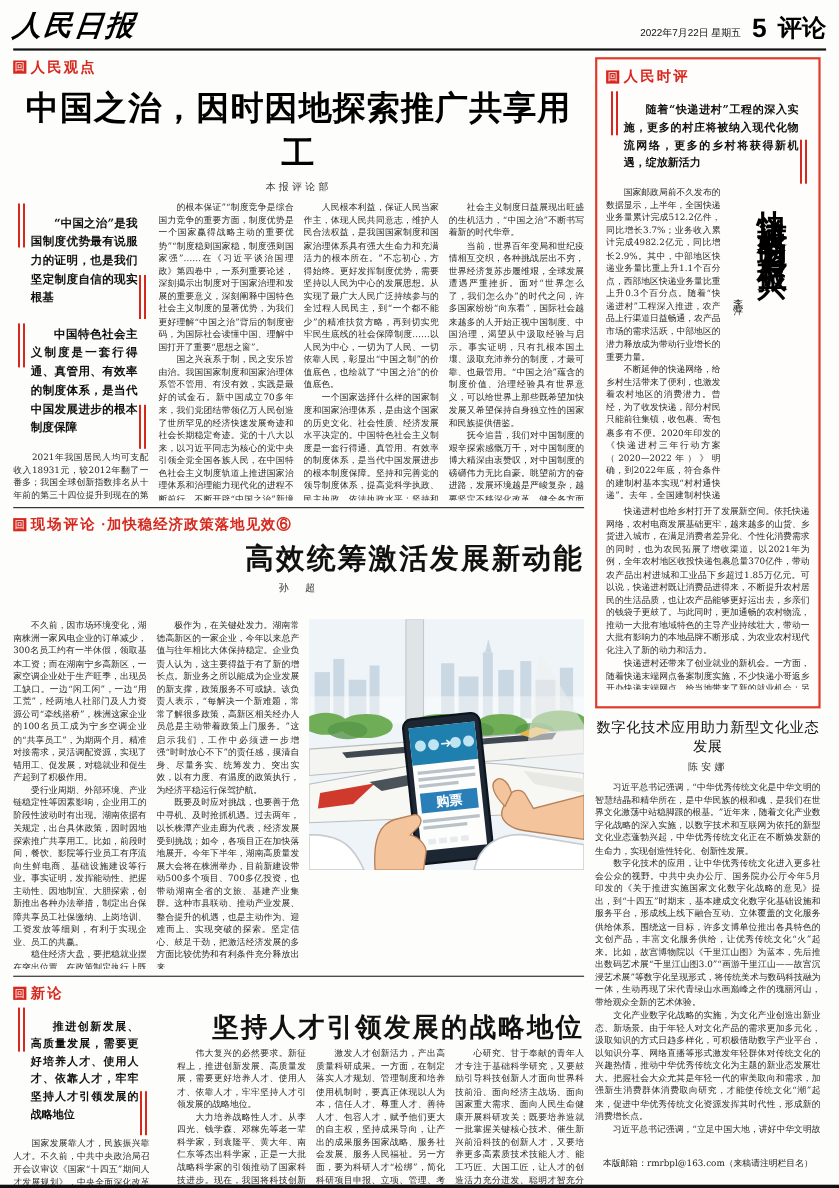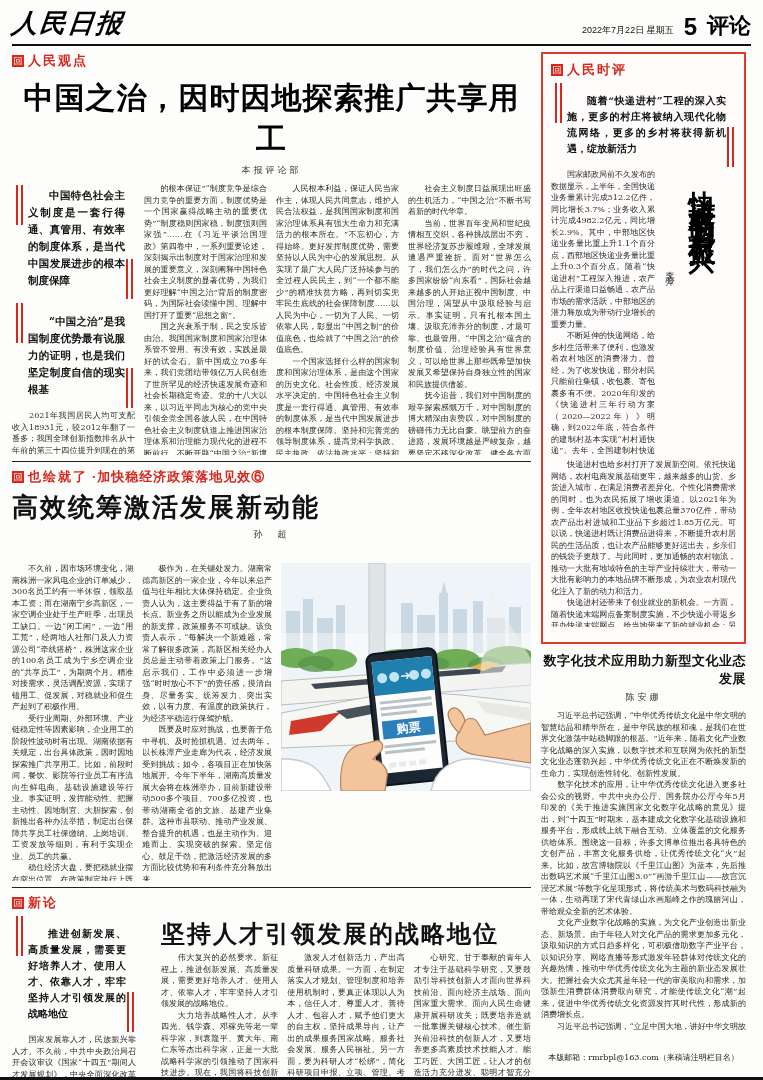"中国特色社会主义制度是一套行得通、真管用、有效率的制度体系，是当代中国发展进步的" div.pq { order: before "“中国之治”是我国制度优势最有说服力的证明，也是我们坚定制度自信的现实根基" -> after "“中国之治”是我国制度优势最有说服力的证明，也是我们坚定制度自信的现实根基" }
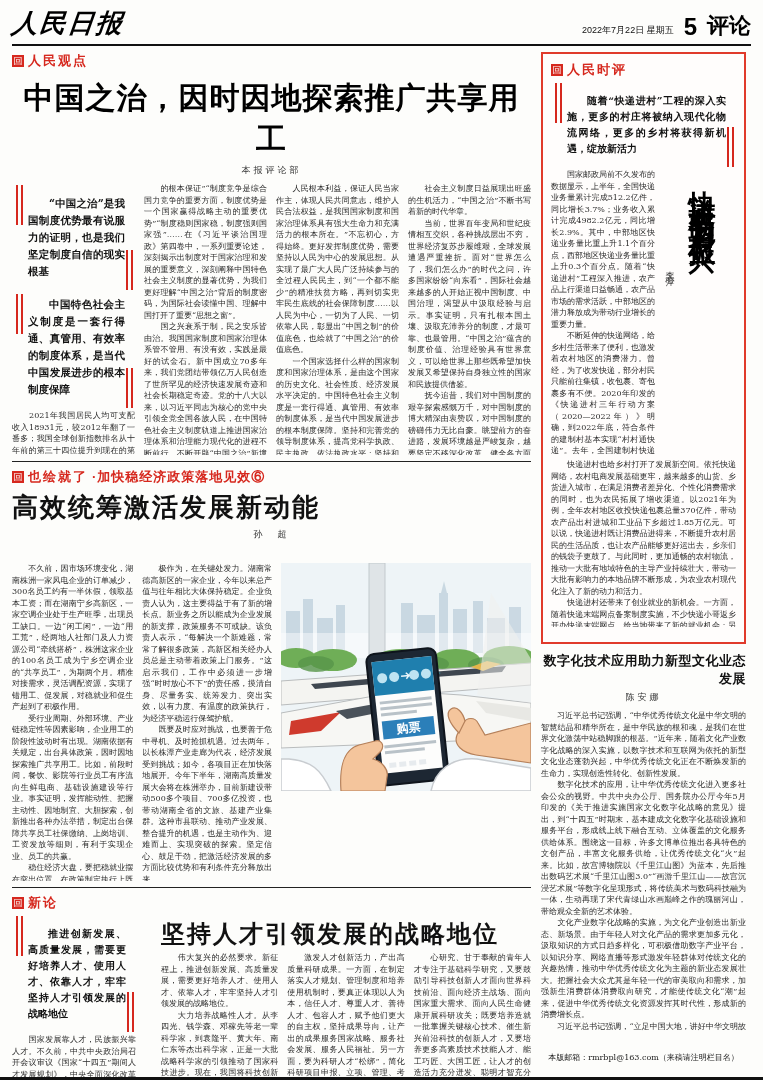"也绘就了" span.sec-text { text: 也绘就了 -> 现场评论 }
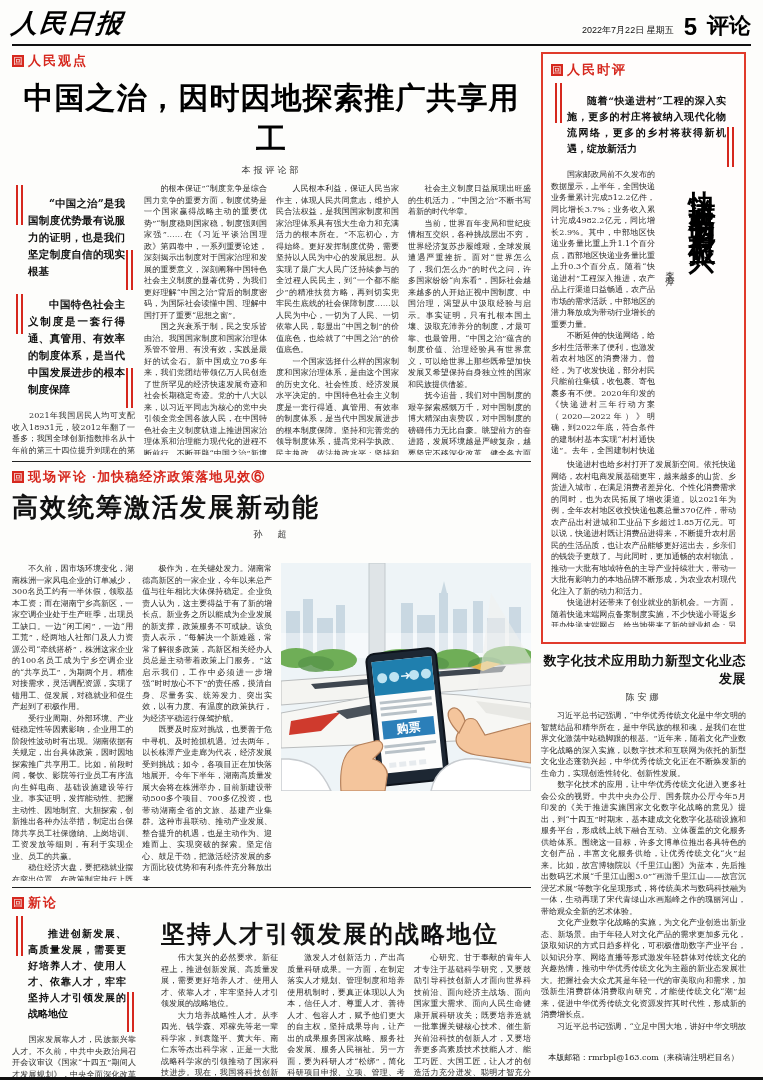"高效统筹激活发展新动能" .headline-l { text-align: left -> right }
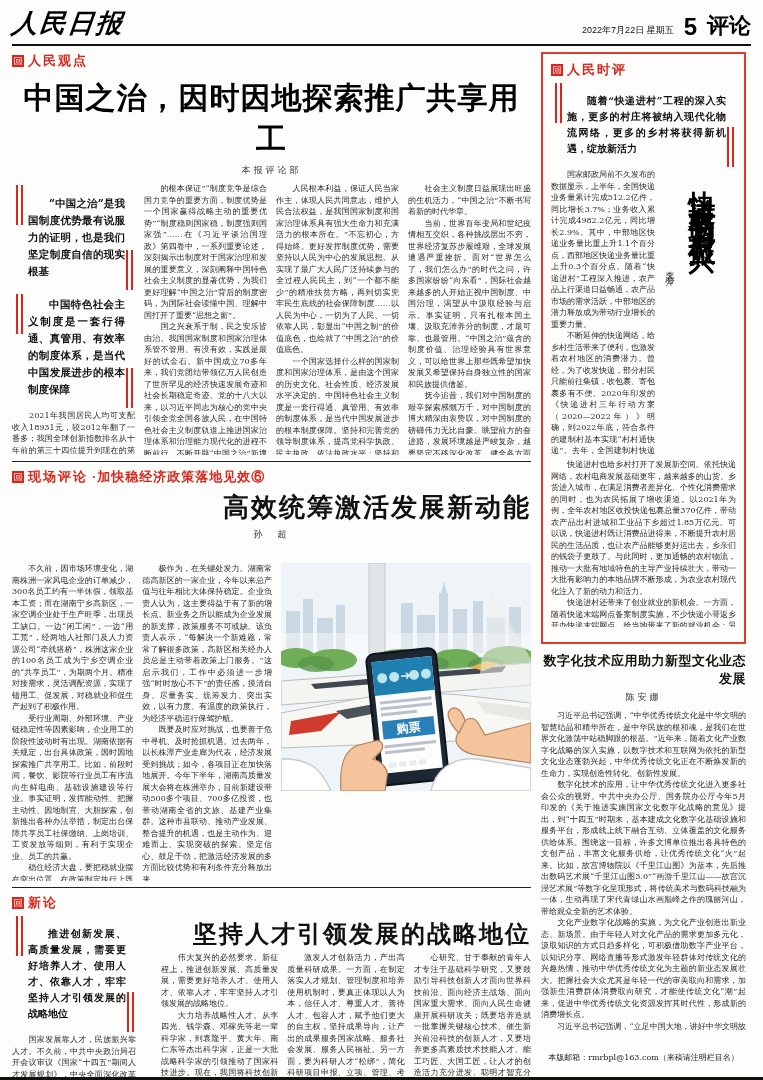"数字化技术应用助力新型文化业态发展" .culture-headline { font-weight: bold -> normal; text-align: right -> center }
